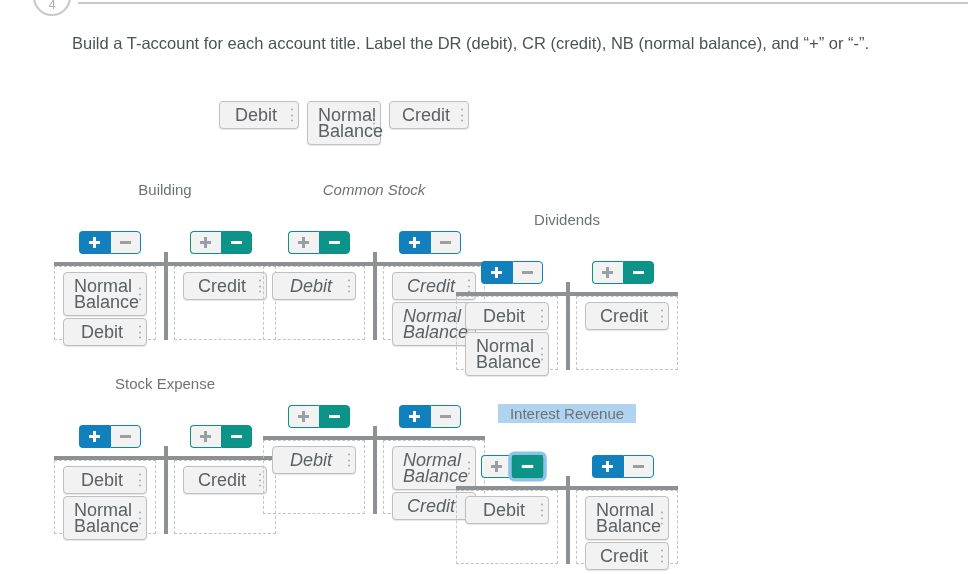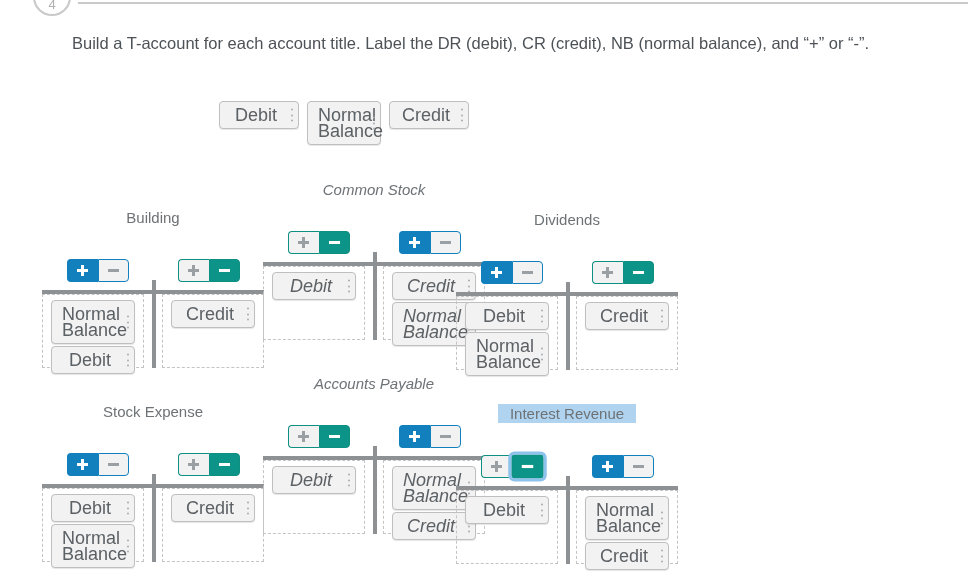"Building" .acct.col-0 { left: 42px -> 54px; margin-top: 28px -> none }
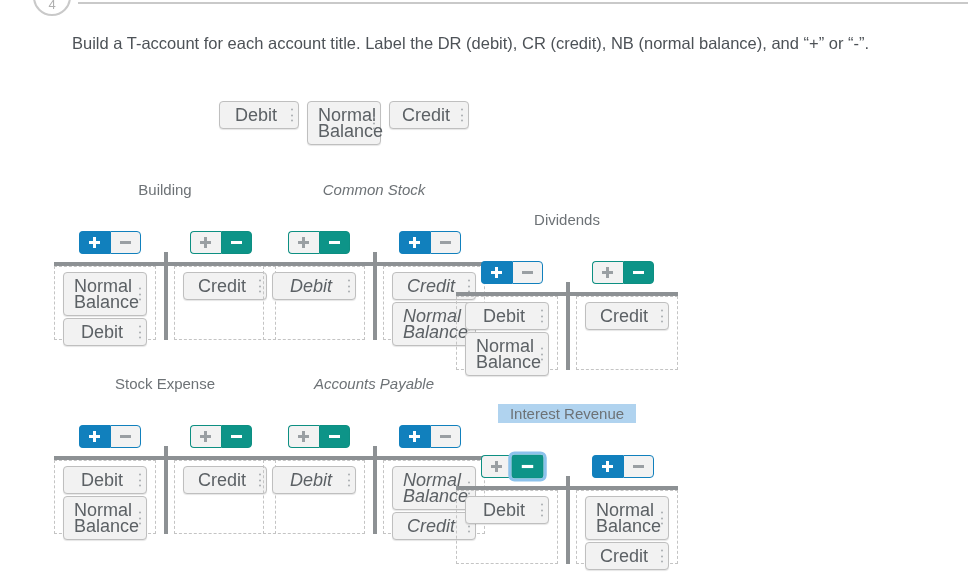"Accounts Payable" div.acct-title { html: <div><span>Accounts Payable</span></div> -> none }
